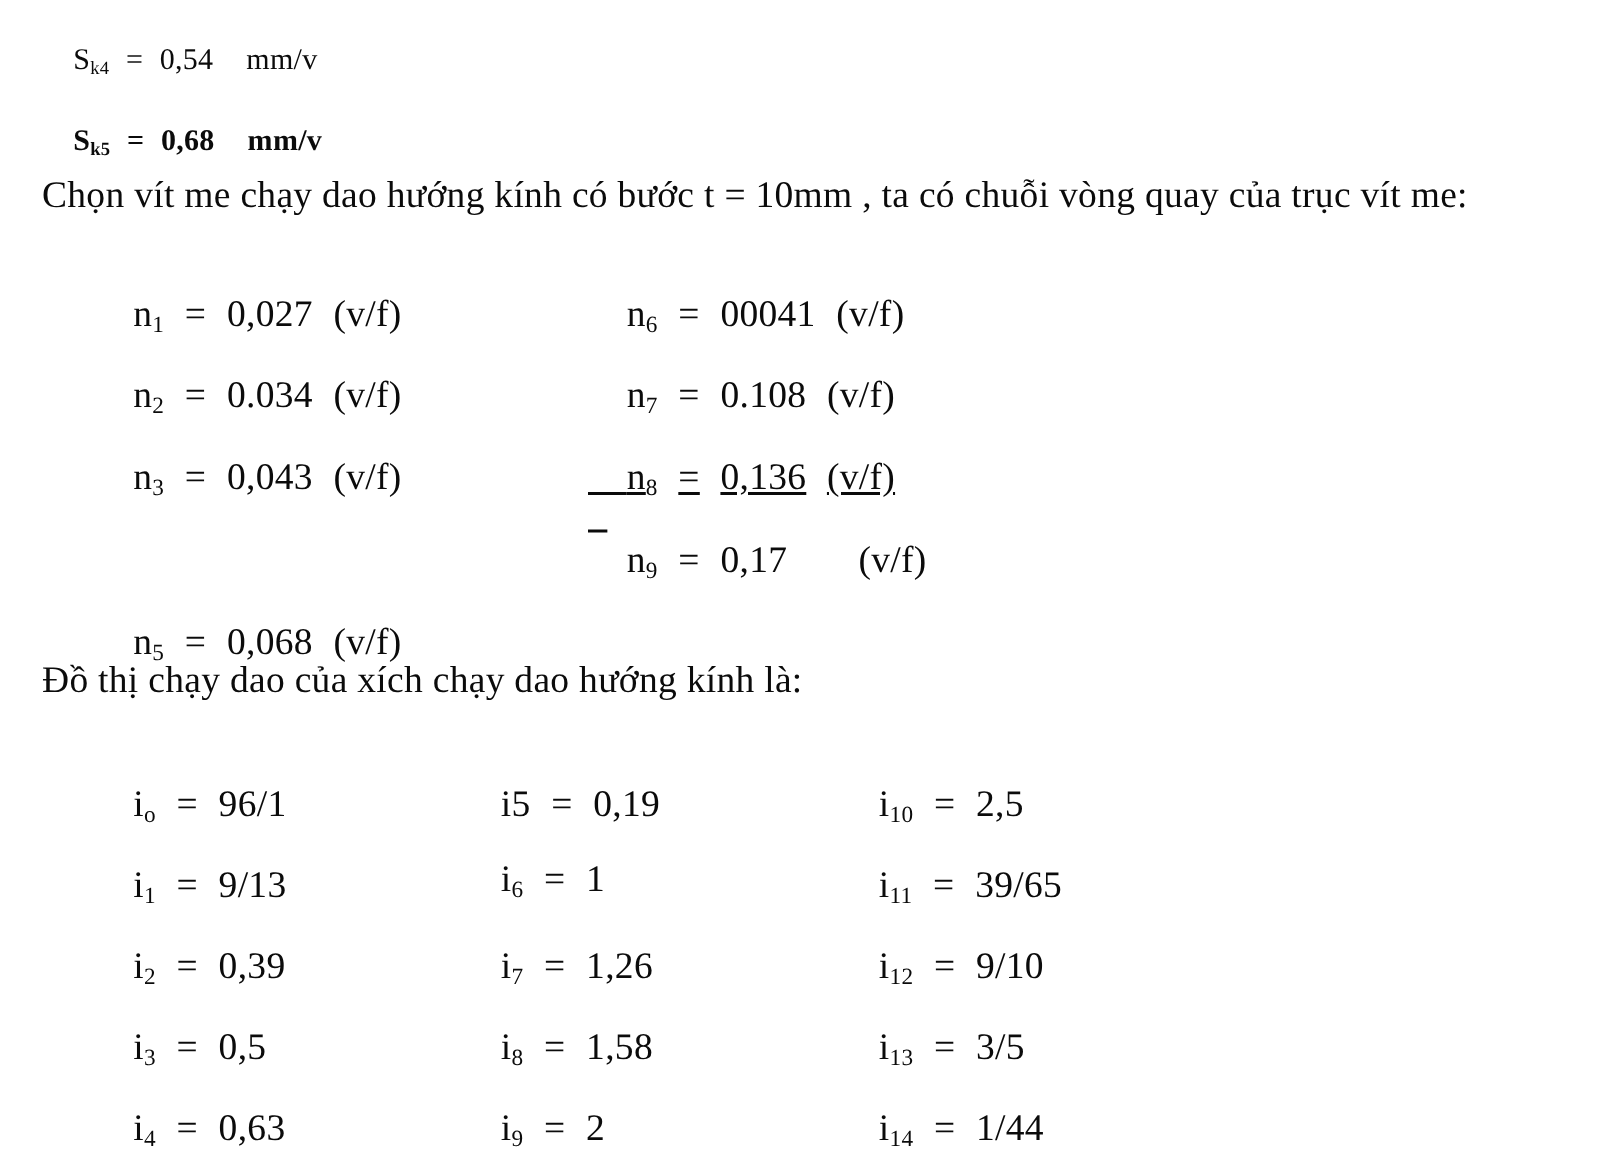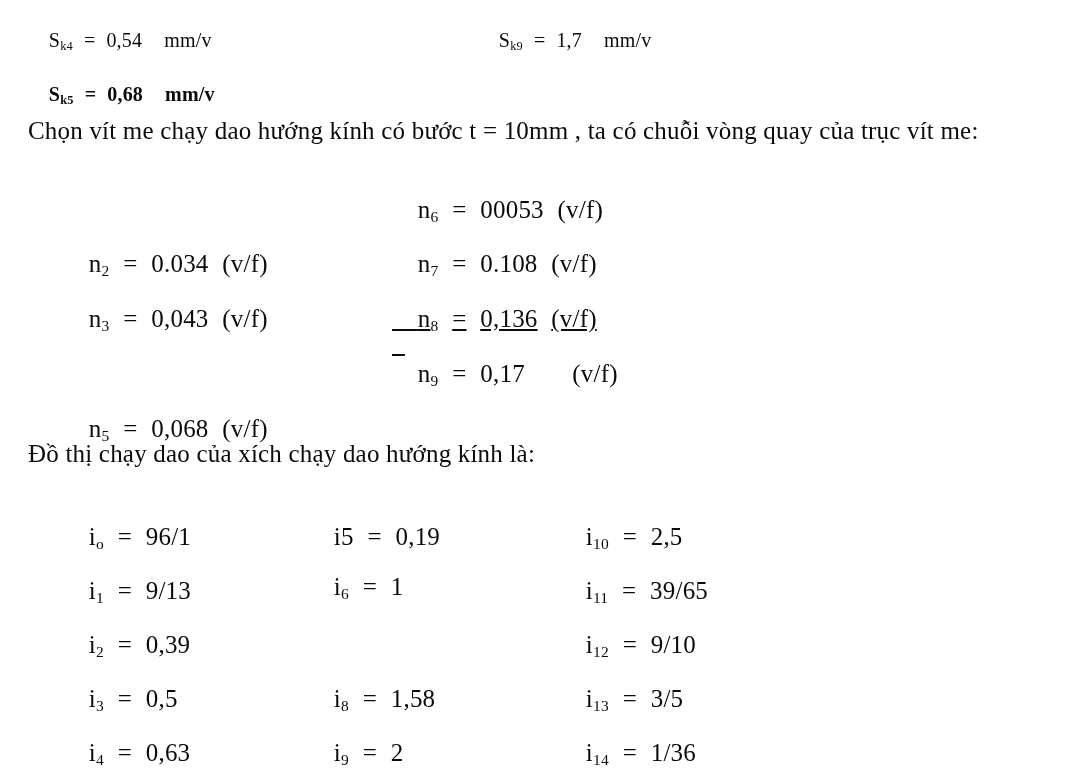"Sk9 = 1,7 mm/v" div.run { html: <div> <span>S</span><sub>k9</sub><span></span><span>=</span><span></span><span>1,7</span><span></span><span>mm/v</span> </div> -> none }
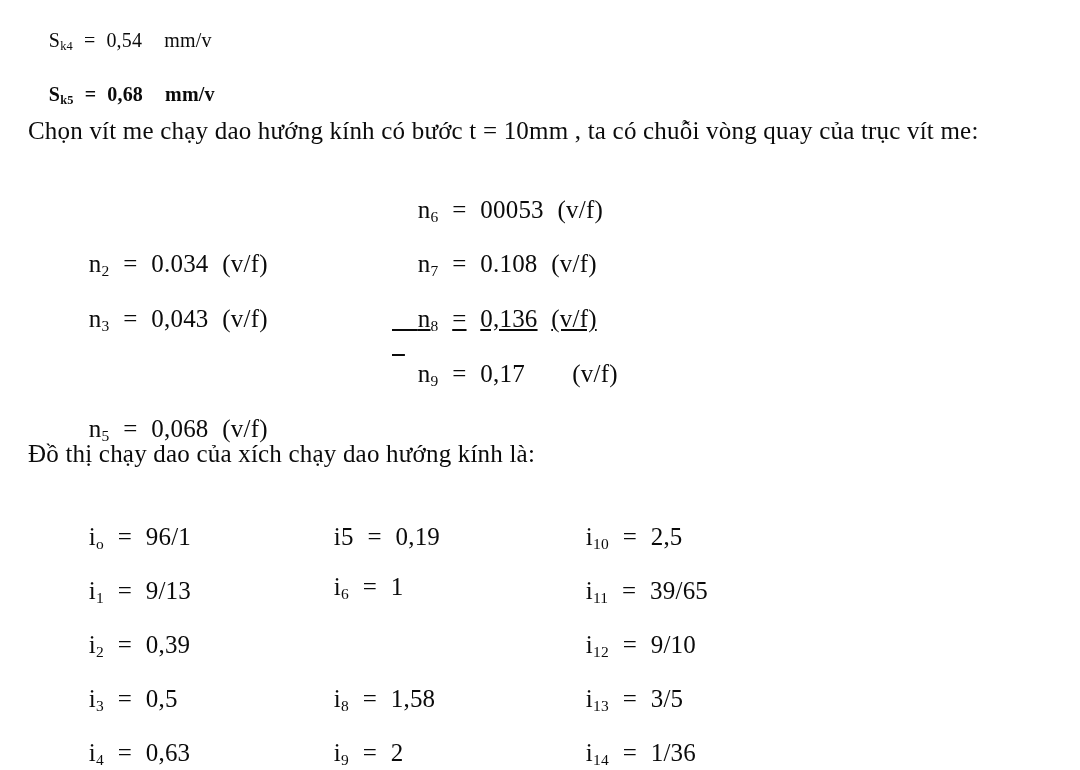"n1 = 0,027 (v/f)" div.run { html: none -> <div> <span>n</span><sub>1</sub><span></span><span>=</span><span></span><span>0,027</span><span></span><span>(v/f)</span> </div> }
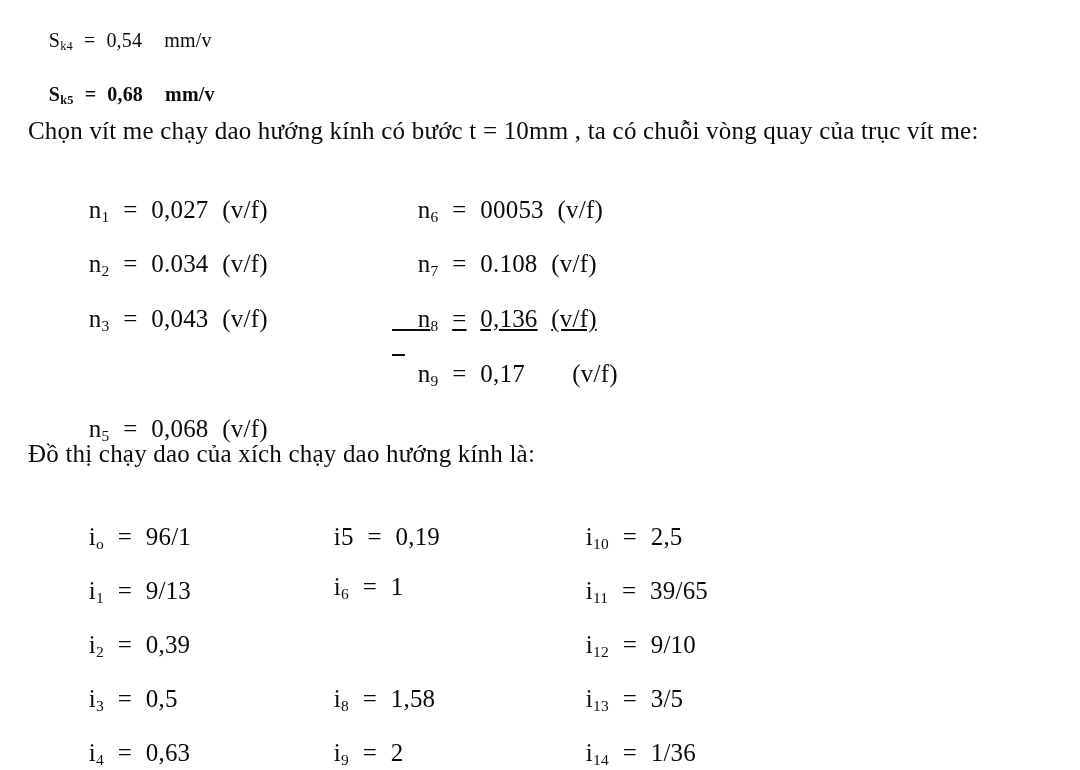"00053" span { text: 00053 -> 00041 }
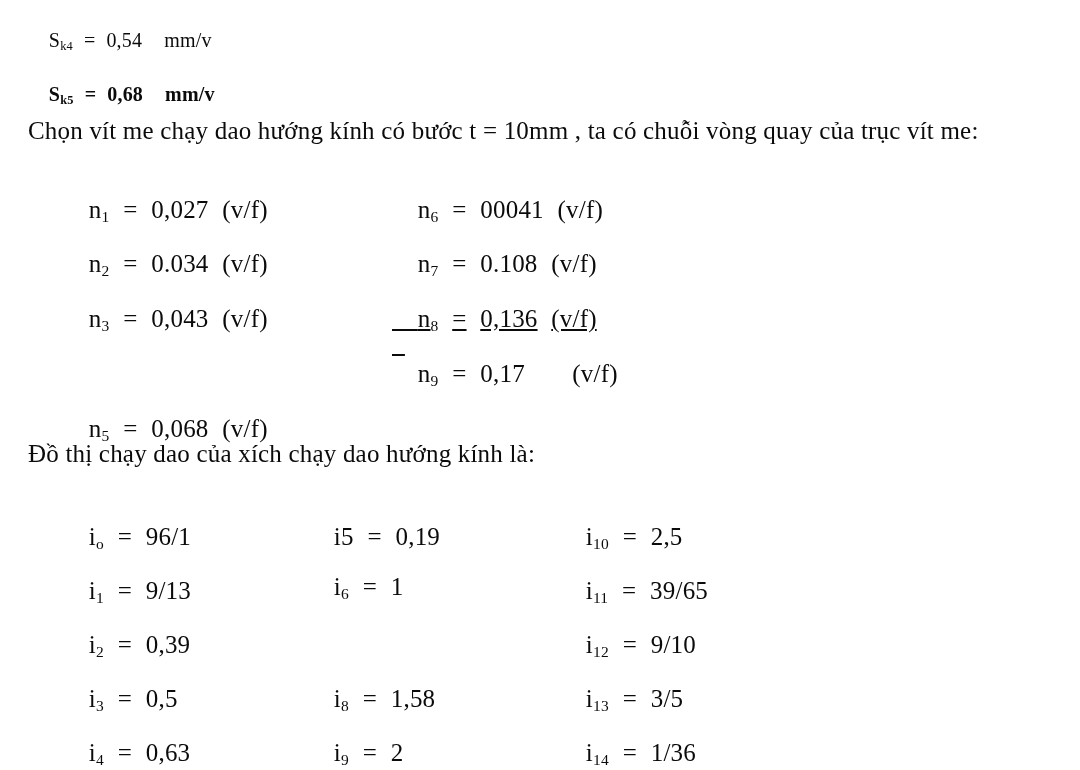"i7 = 1,26" div.run { html: none -> <div> <span>i</span><sub>7</sub><span></span><span>=</span><span></span><span>1,26</span> </div> }
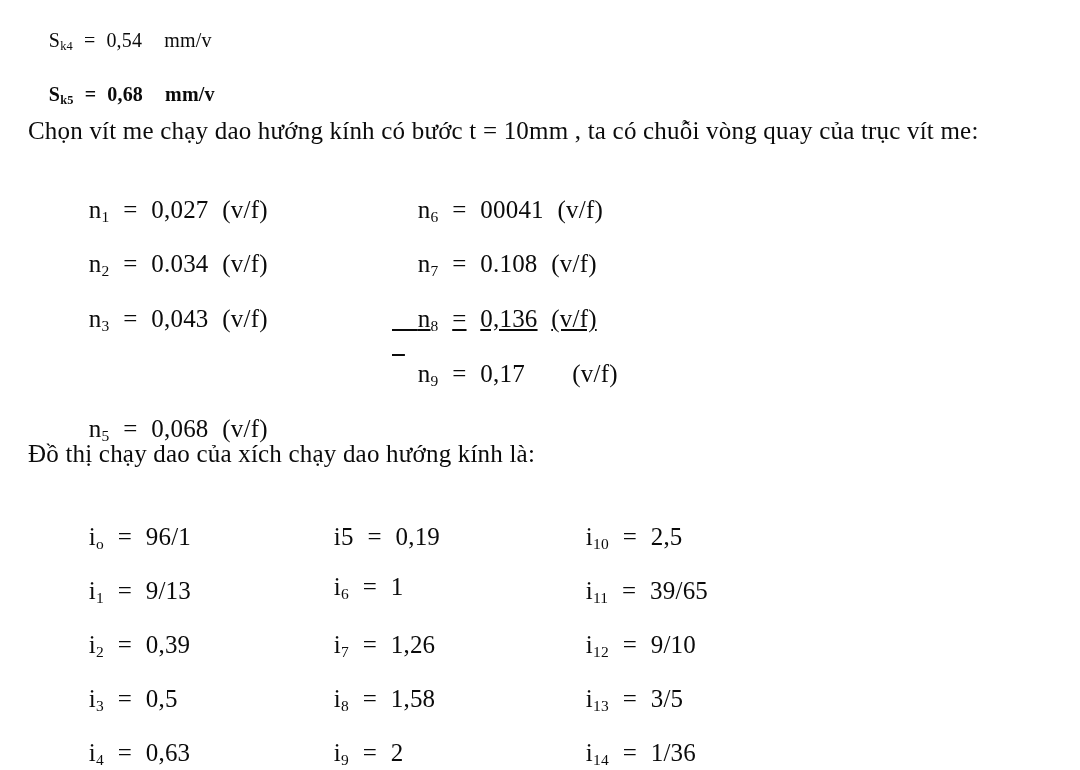"1/36" span { text: 1/36 -> 1/44 }
